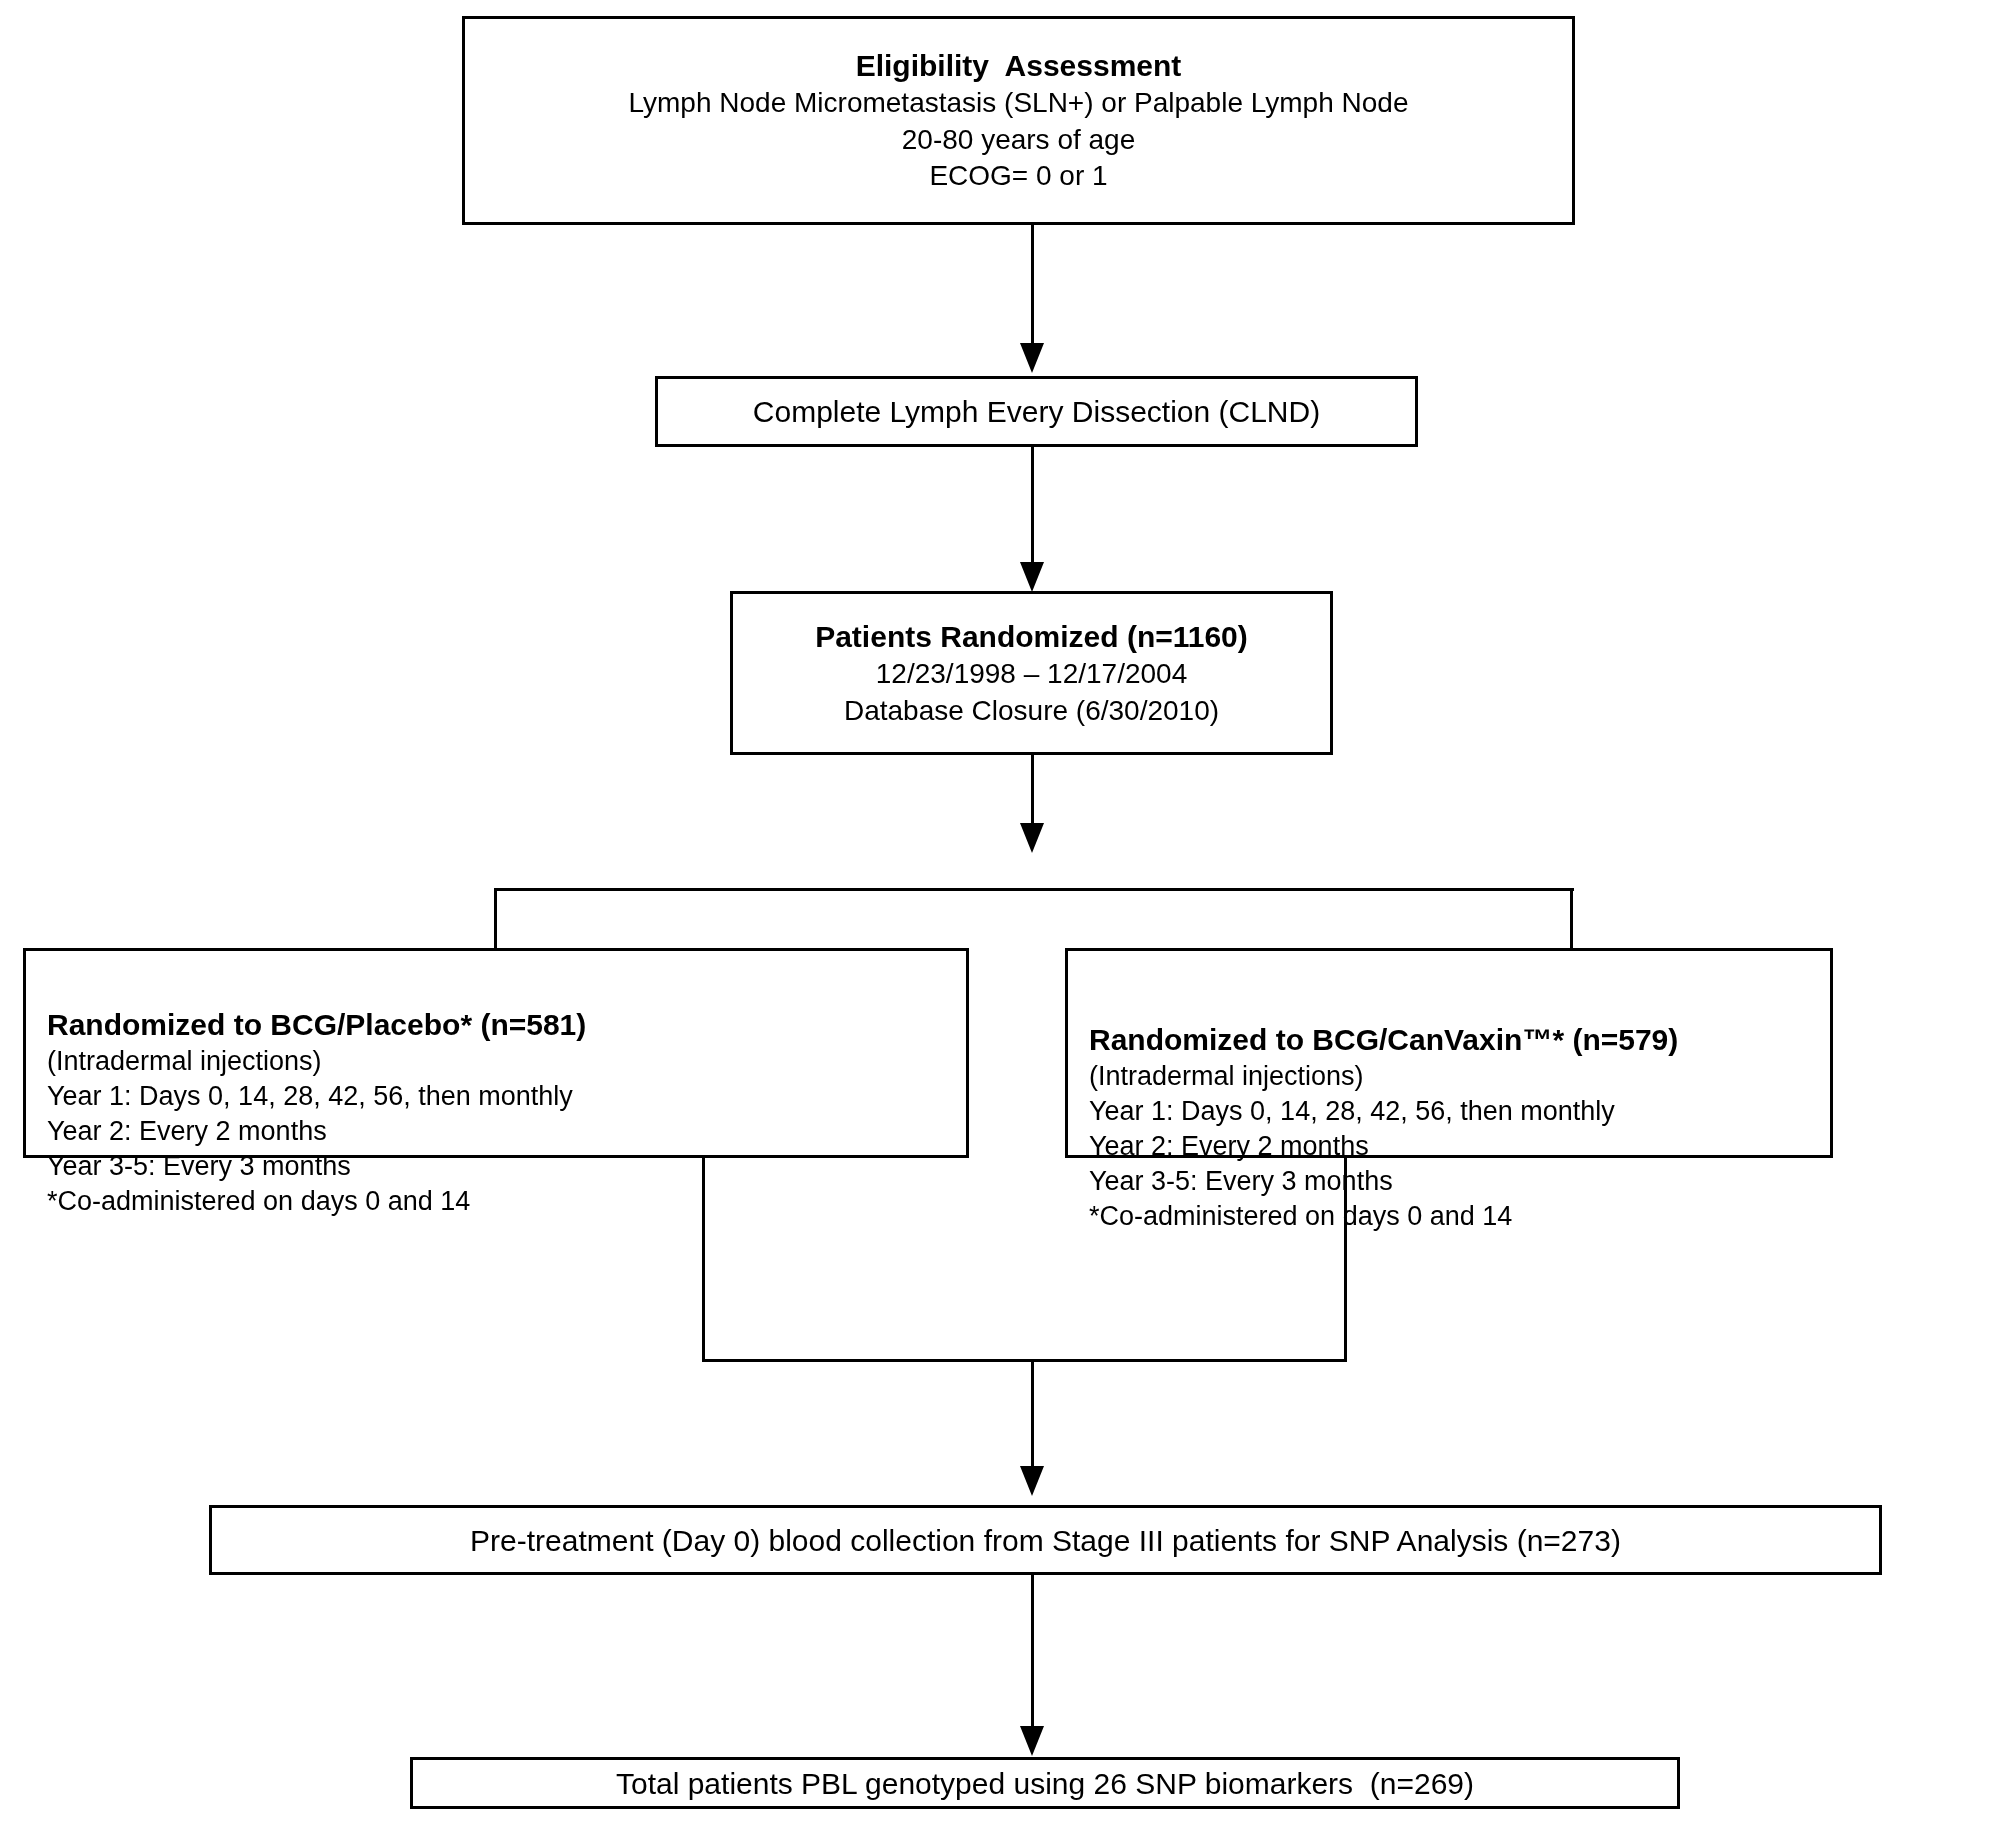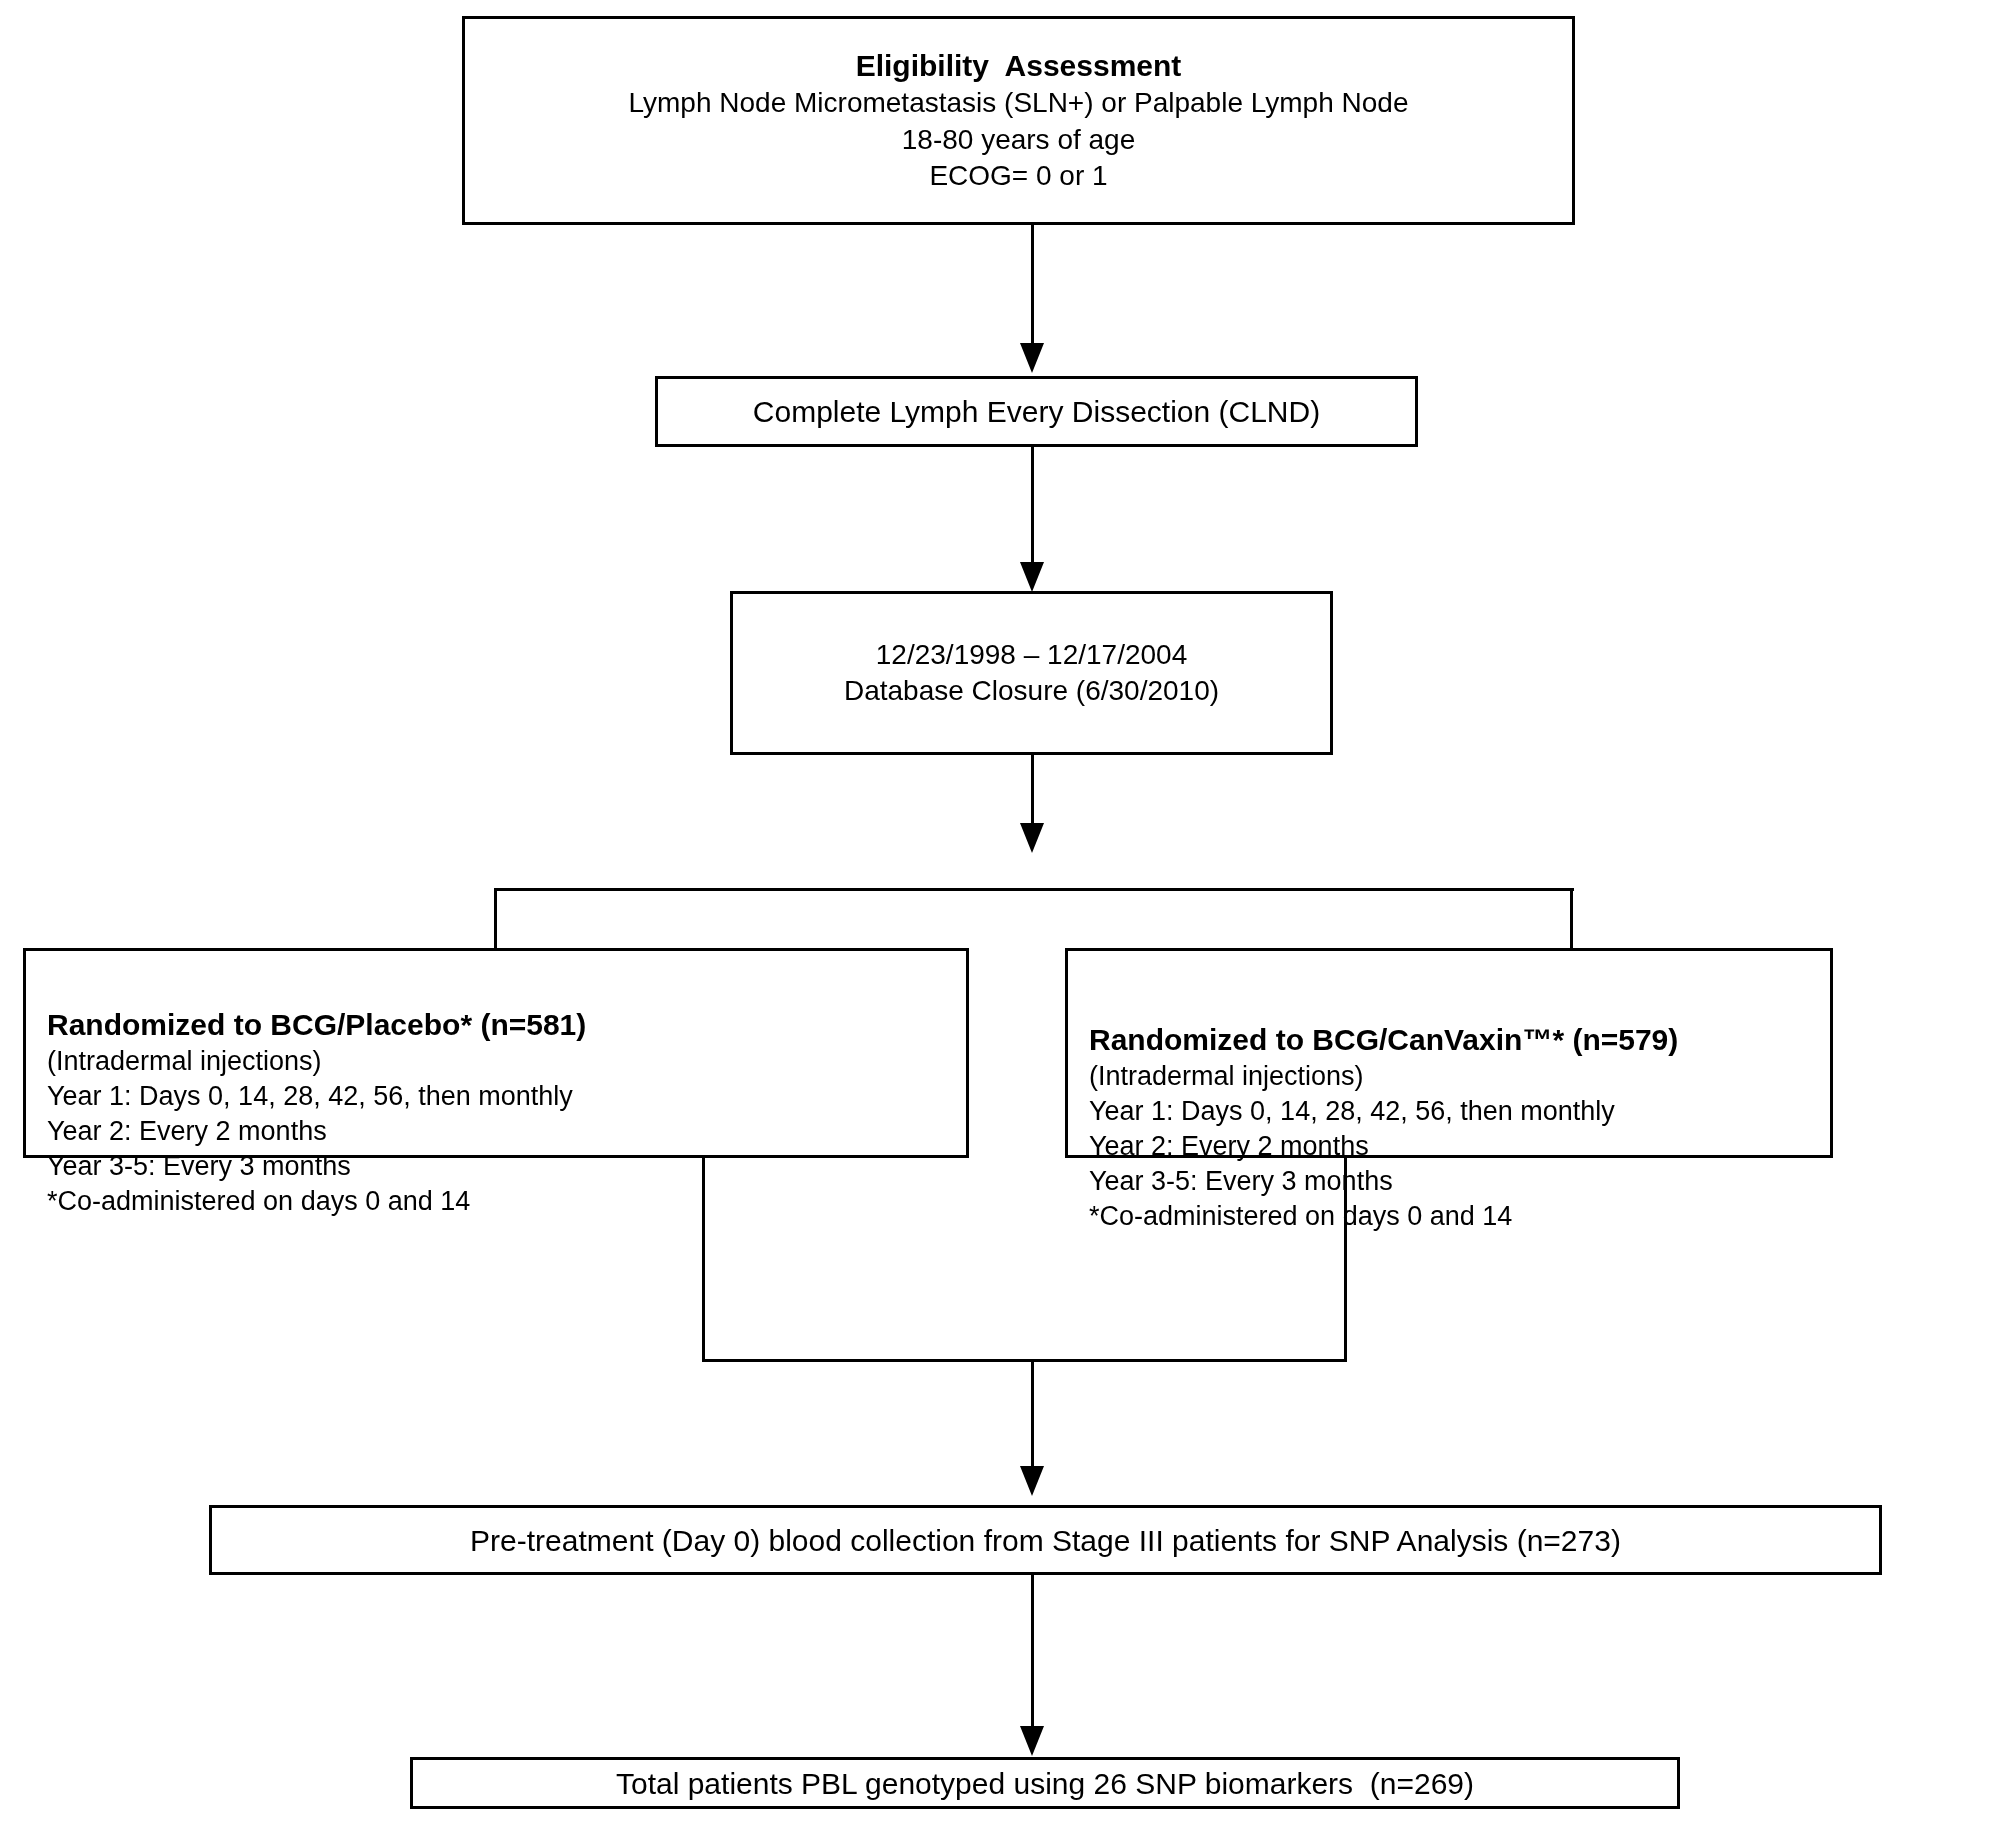"18-80 years of age" span.line { text: 18-80 -> 20-80 }
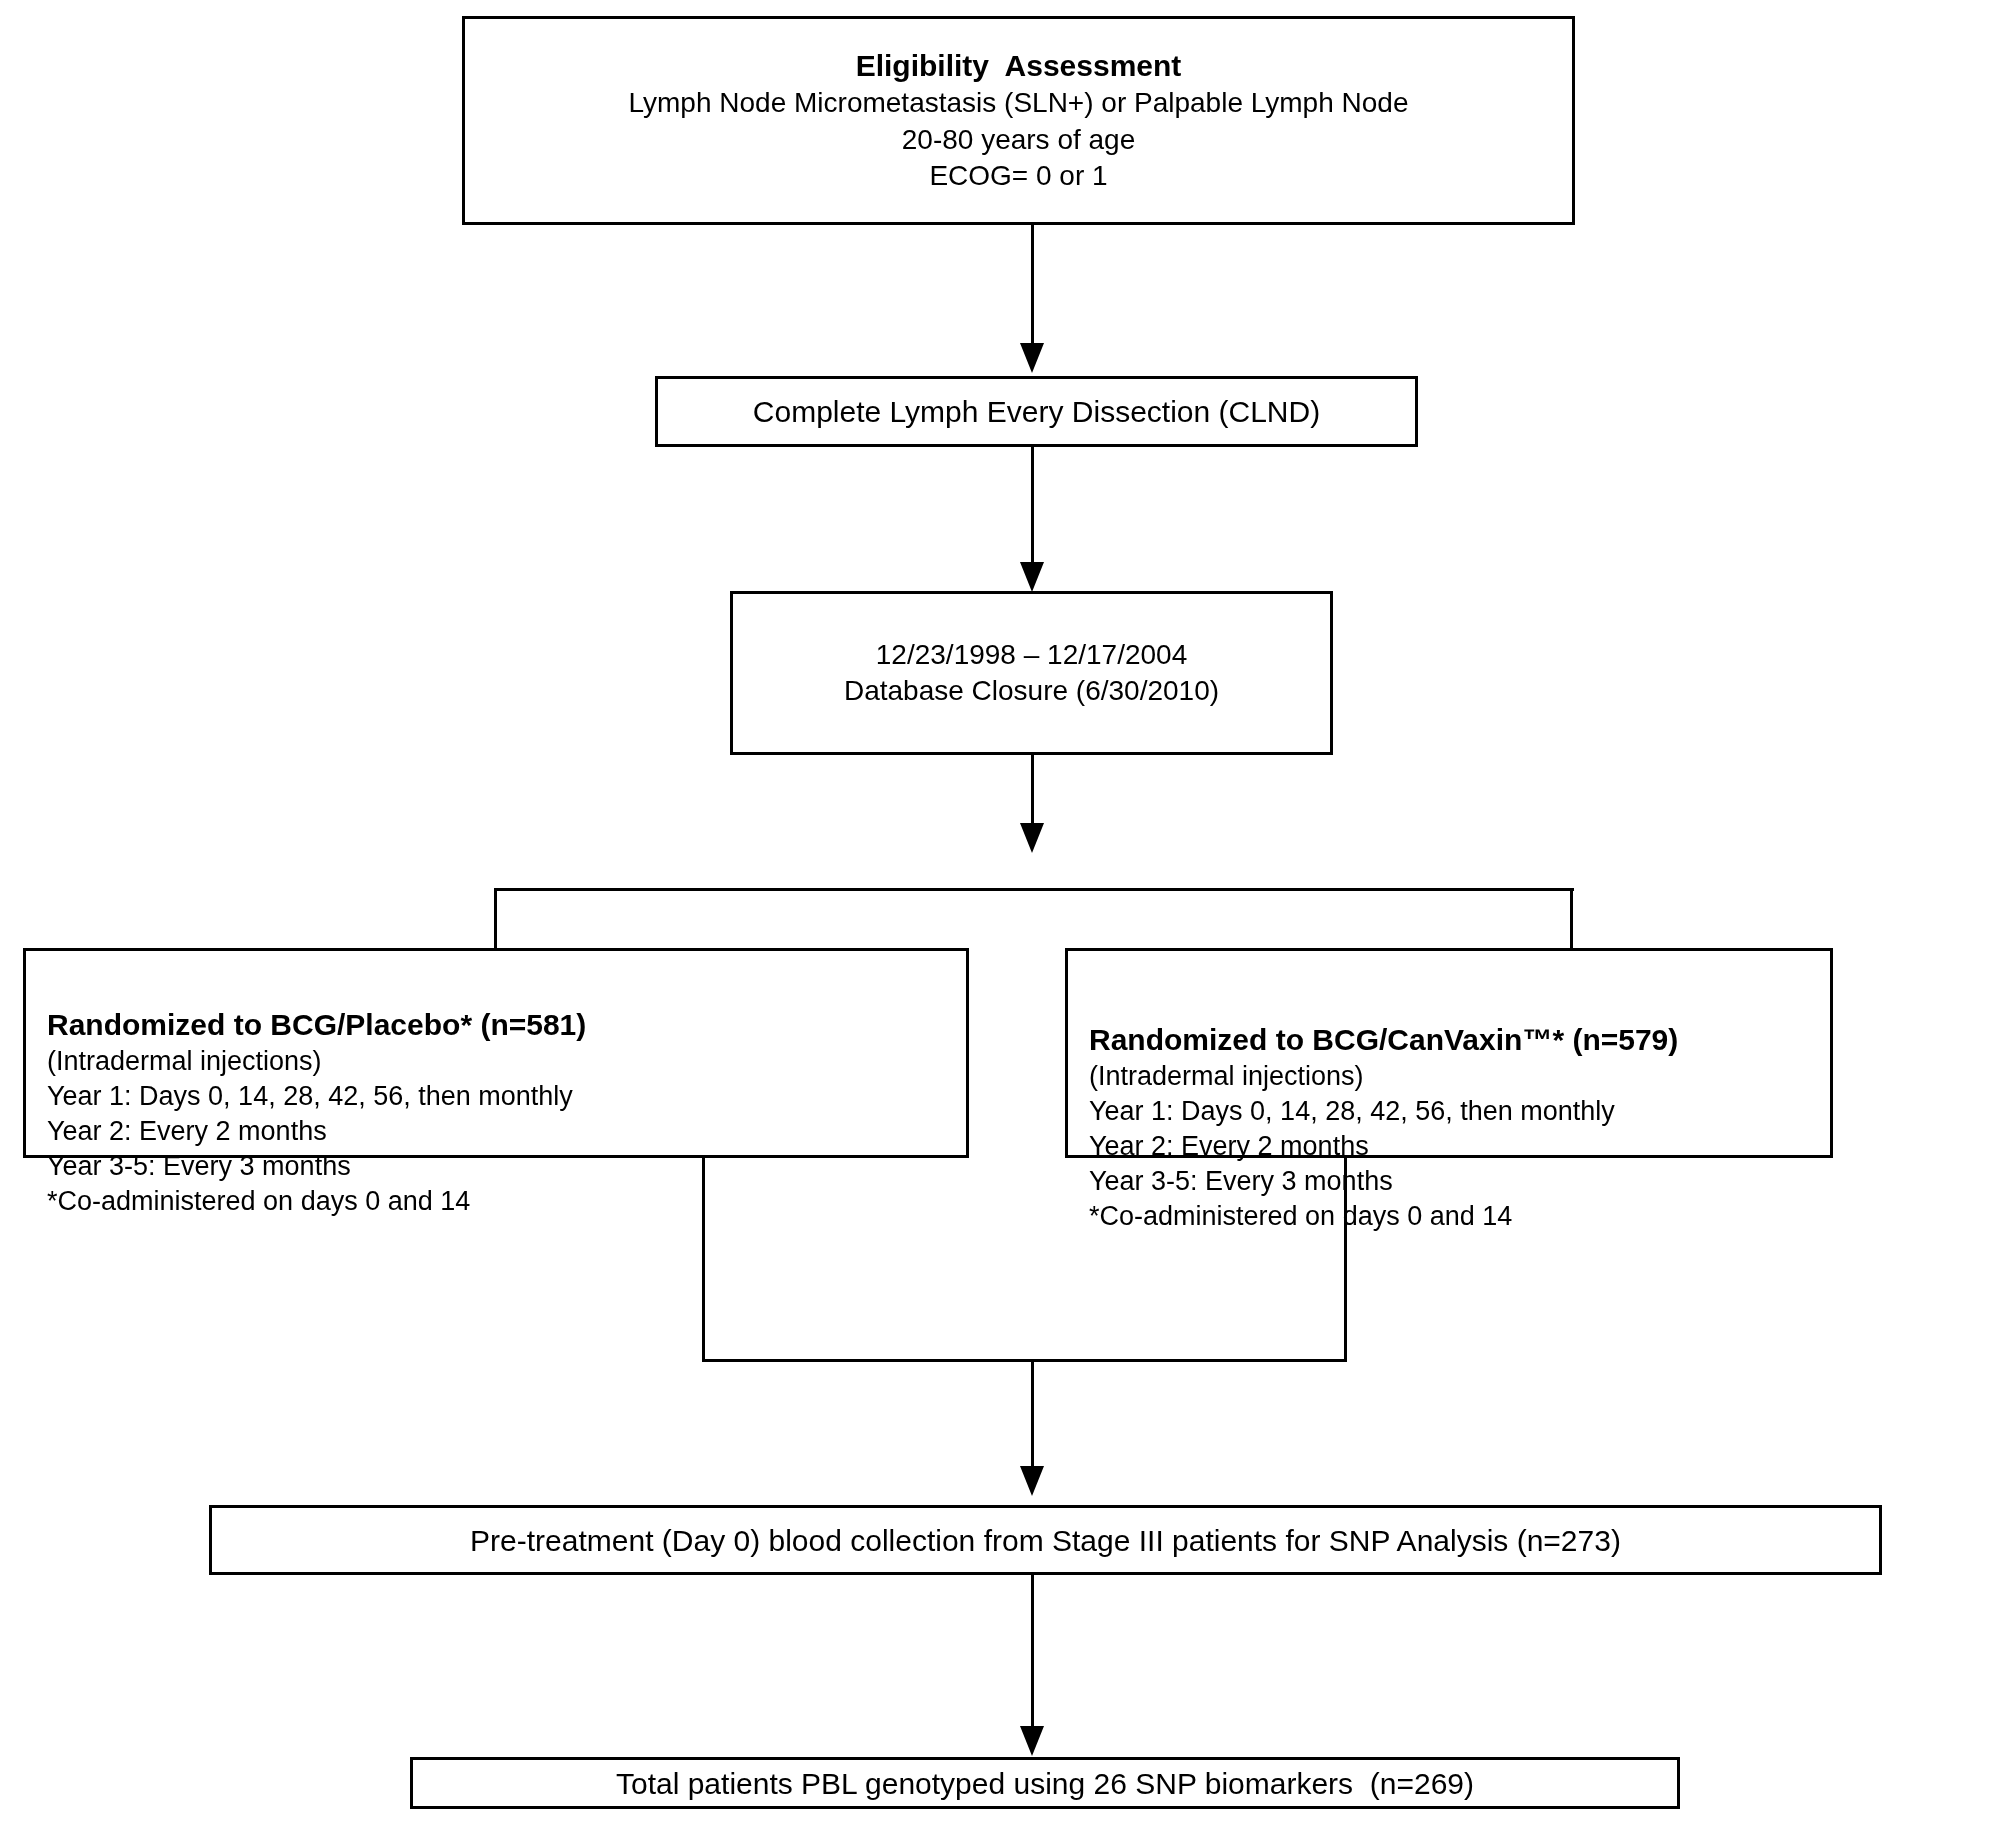"Patients Randomized (n=1160)" span.line { html: none -> <span>Patients Randomized (n=1160)</span> }
